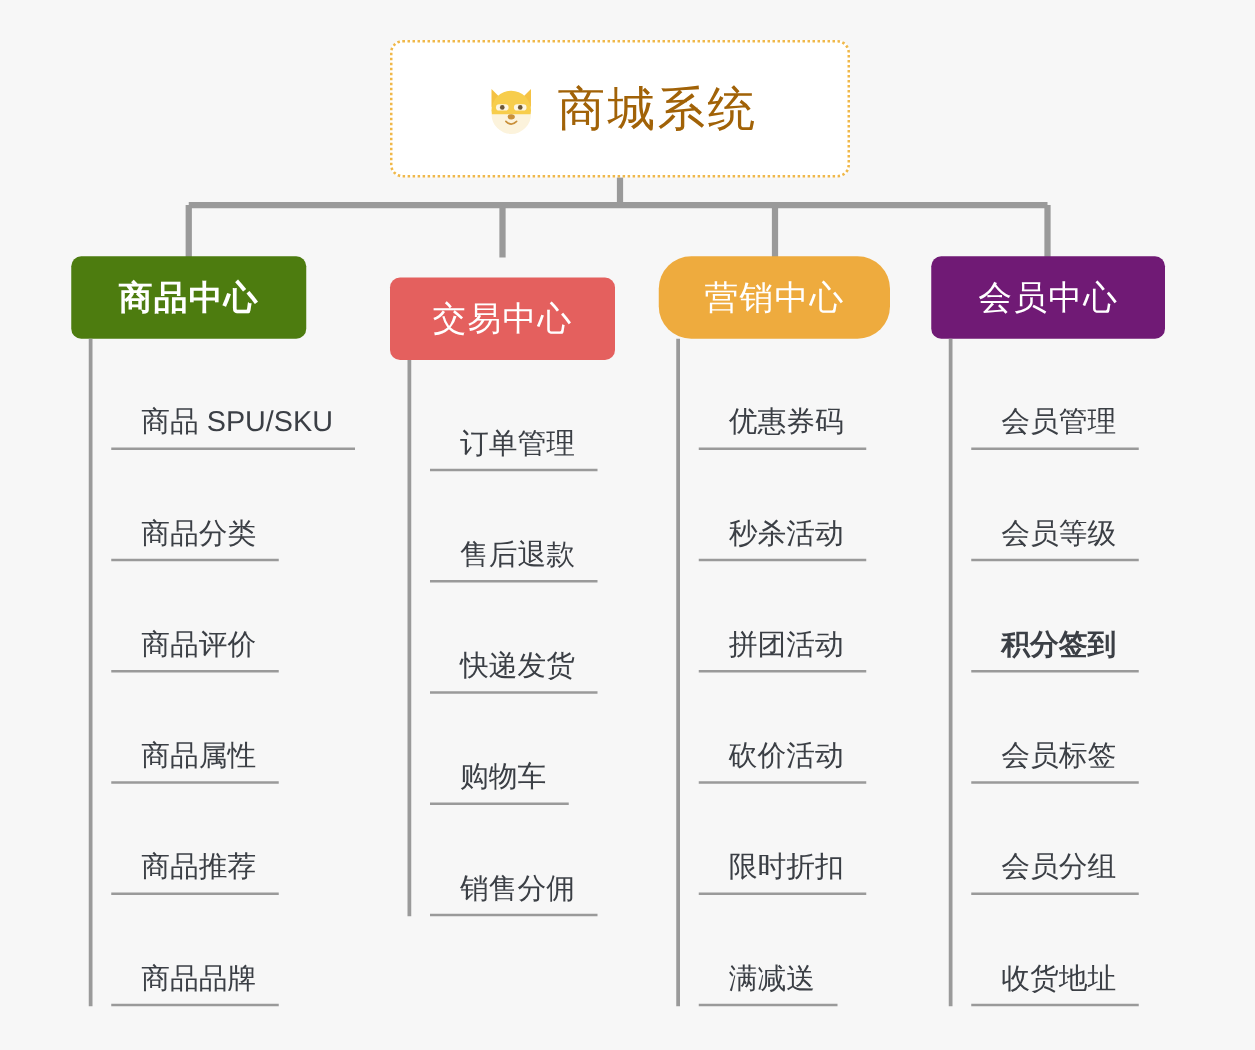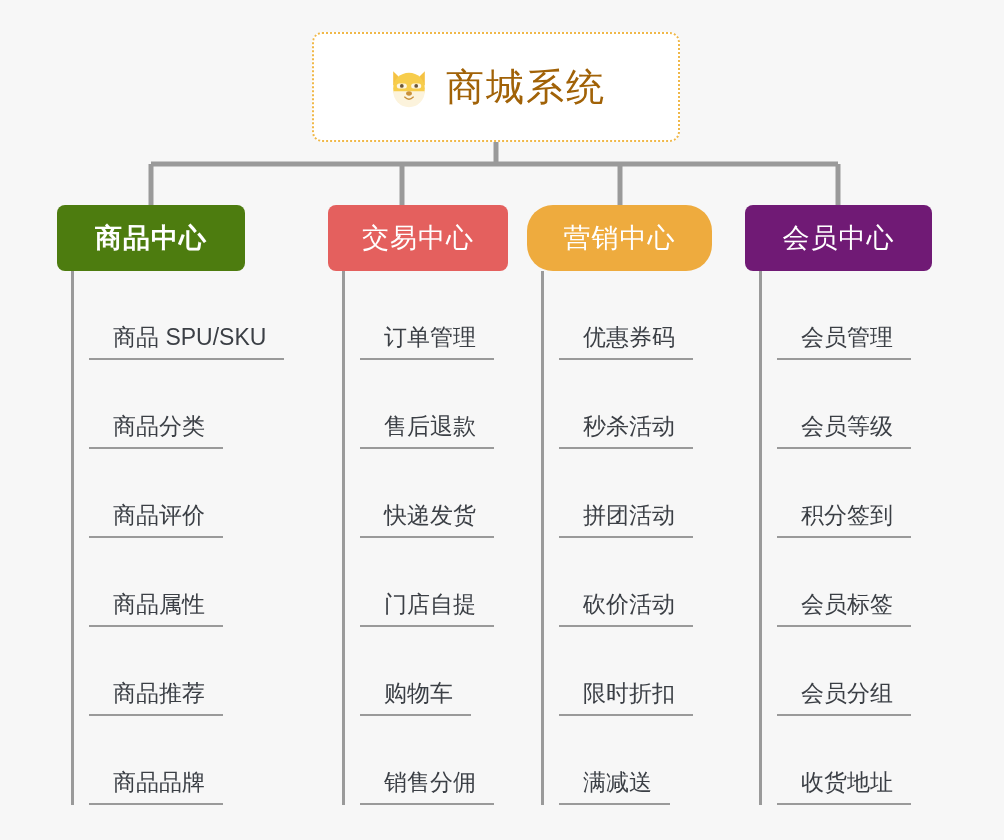"交易中心" #col-1 { left: 328px -> 312px; margin-top: none -> 17px }
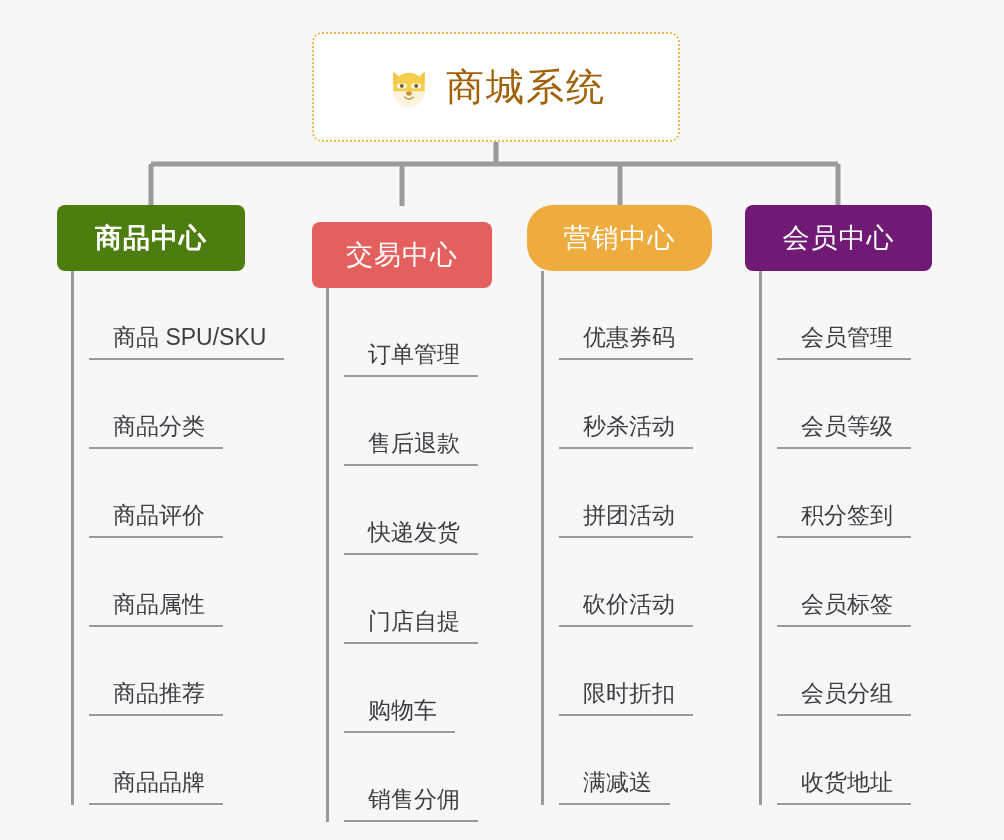"积分签到" span.leaf-inner { font-weight: none -> bold }
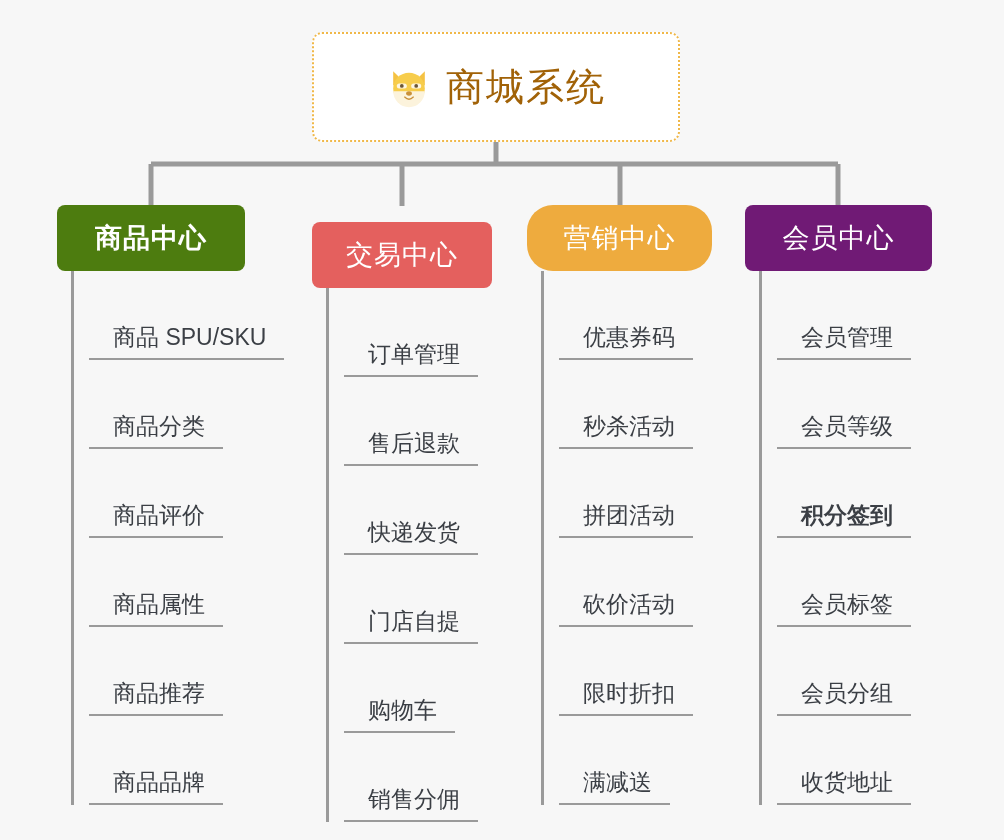"门店自提" div.leaf-item { html: <div> <span>门店自提</span> </div> -> none }
